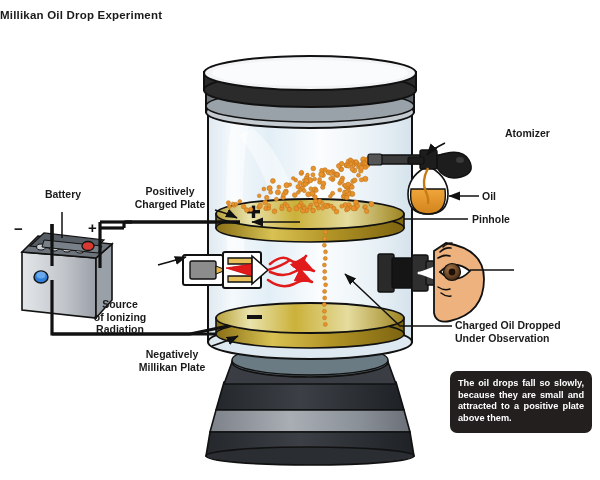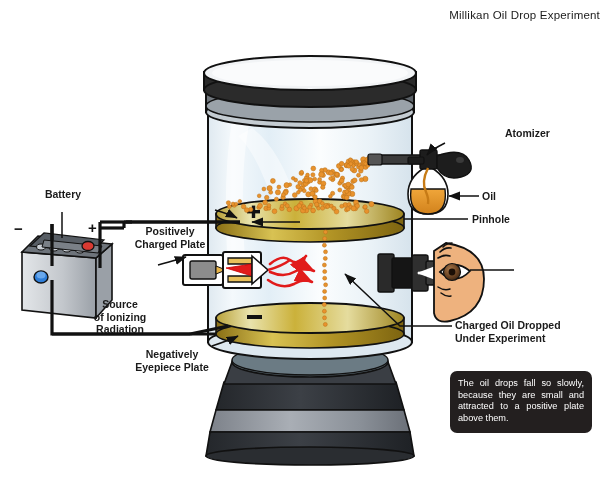"Millikan Oil Drop Experiment" #title { font-weight: normal -> bold; text-align: right -> left }
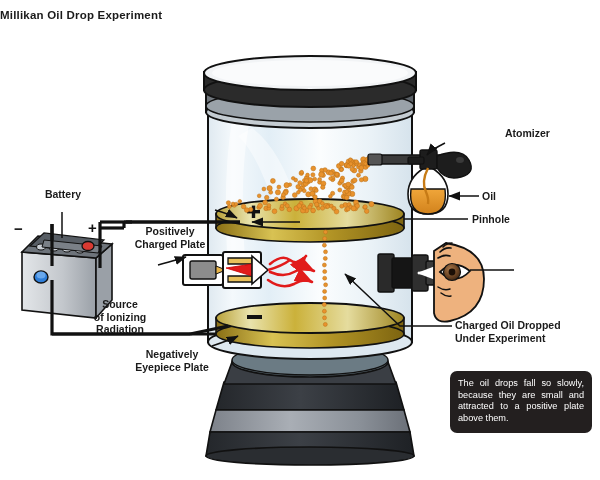"Positively" div.lbl { margin-top: 40px -> none }
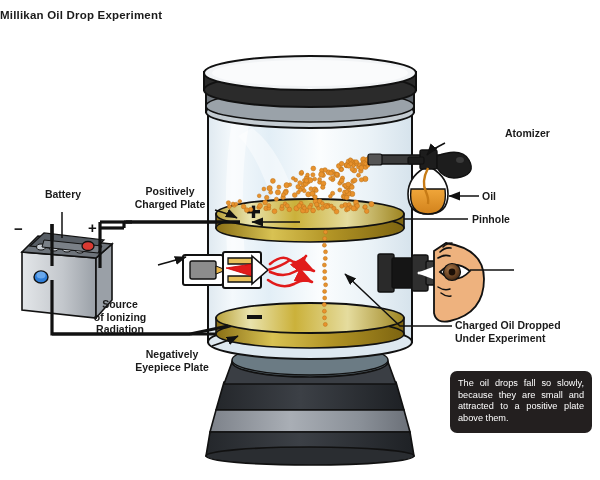"Charged Oil Dropped" div.lbl { text: Experiment -> Observation }
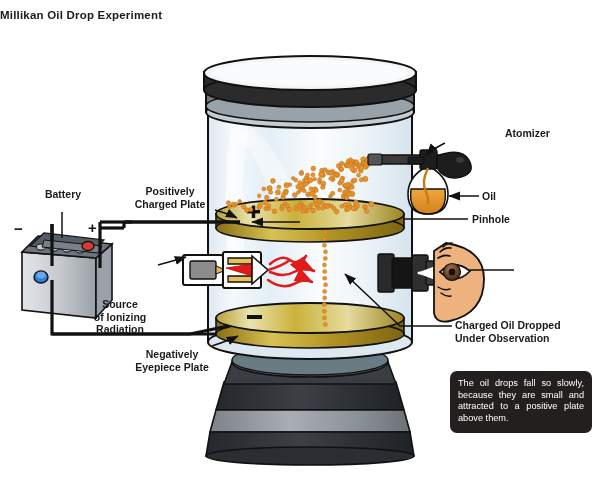"Negatively" div.lbl { text: Eyepiece -> Millikan }
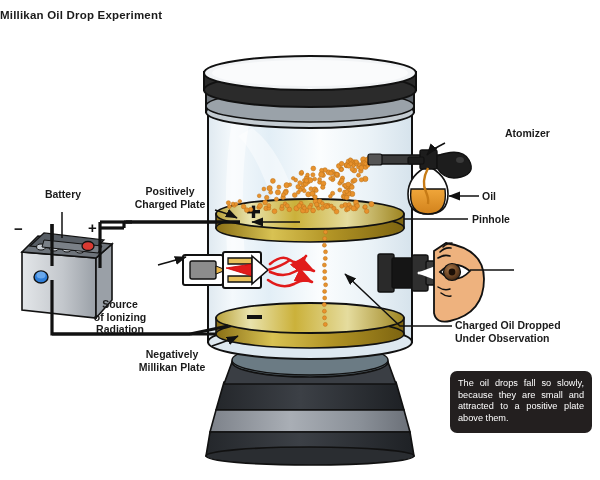"The oil drops fall so" #infobox p { font-weight: normal -> bold }
